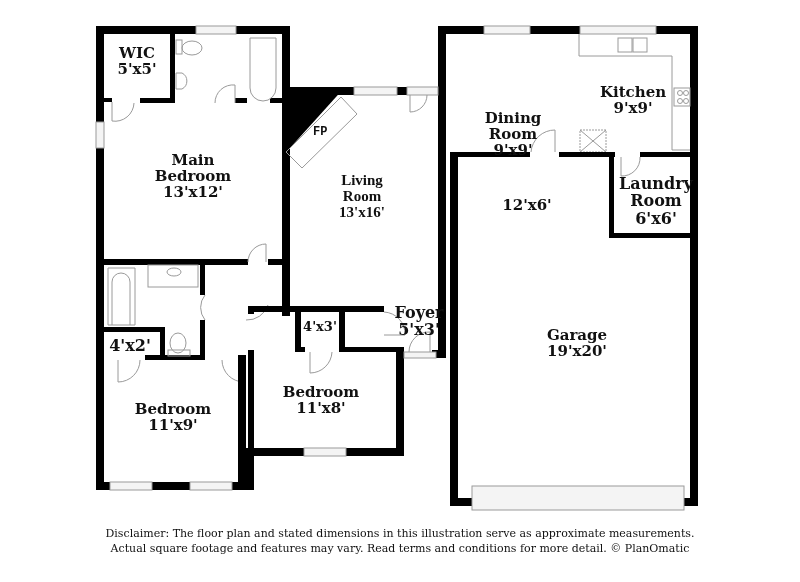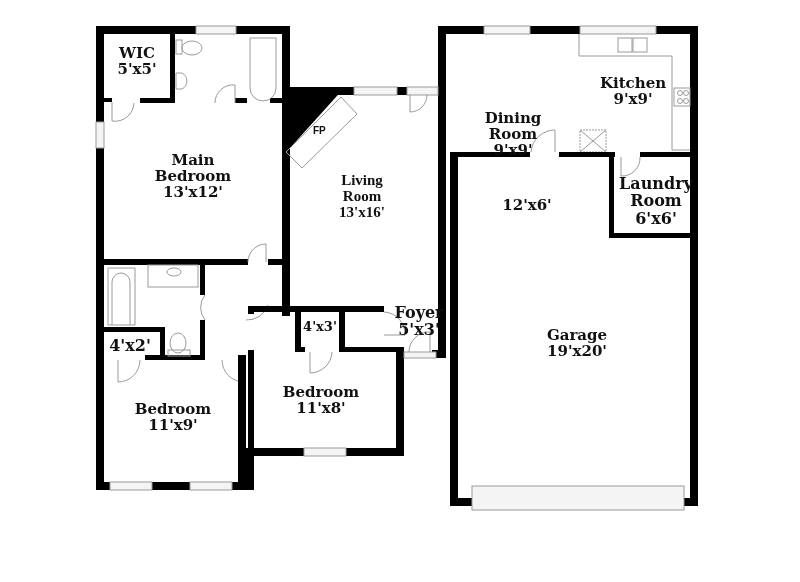"Kitchen" div.lbl { top: 75px -> 84px }
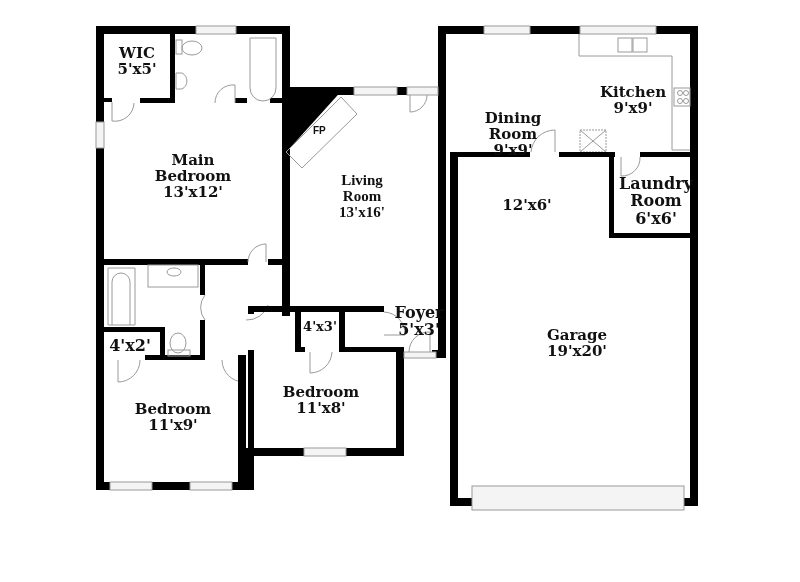"FP" .fp { font-family: Liberation Sans, sans-serif -> Liberation Mono, monospace; font-size: 10px -> 12px }
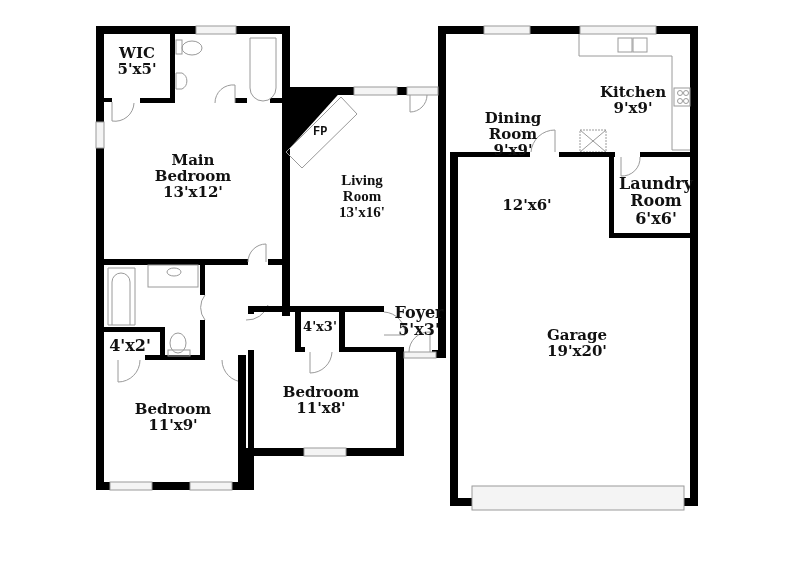"Disclaimer: The floor plan and" span { html: none -> <span>Disclaimer: The floor plan and stated dimensions in this illustration serve as approximate measurements.</span> }
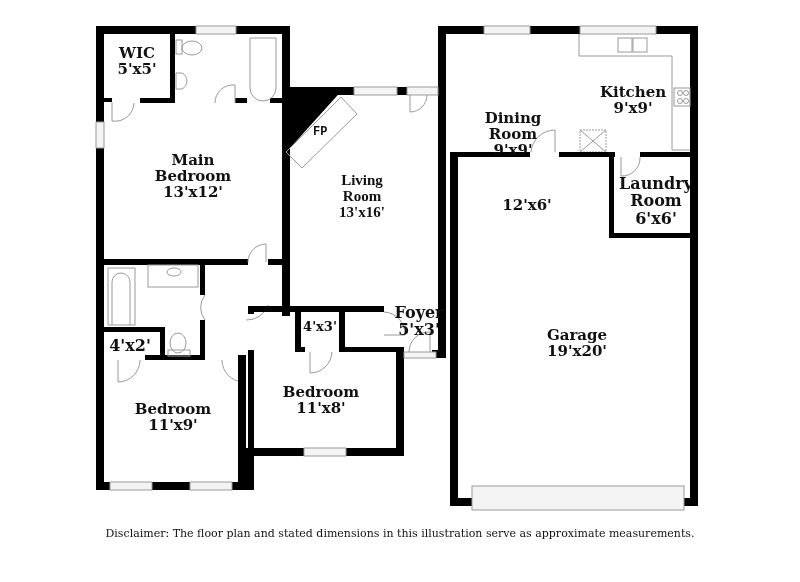"Actual square footage and features" span { html: none -> <span>Actual square footage and features may vary. Read terms and conditions for more detail. © PlanOmatic</span> }
